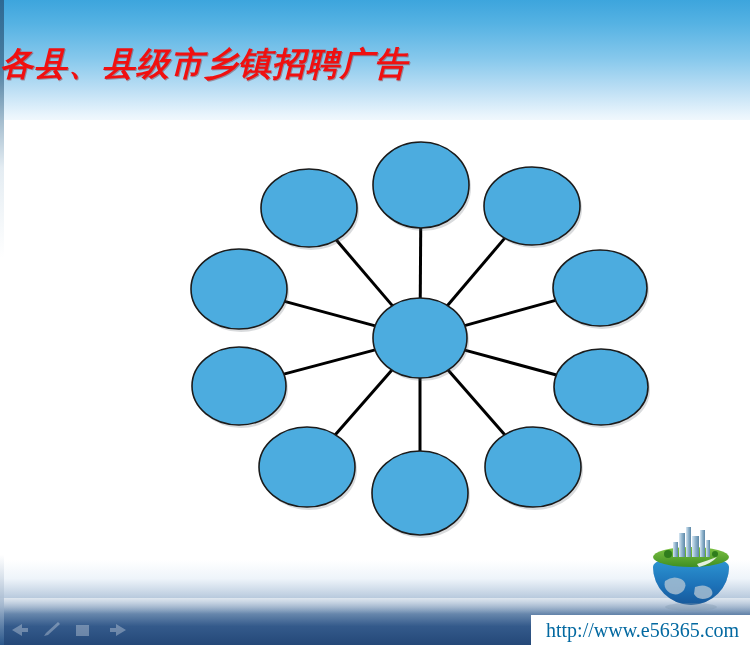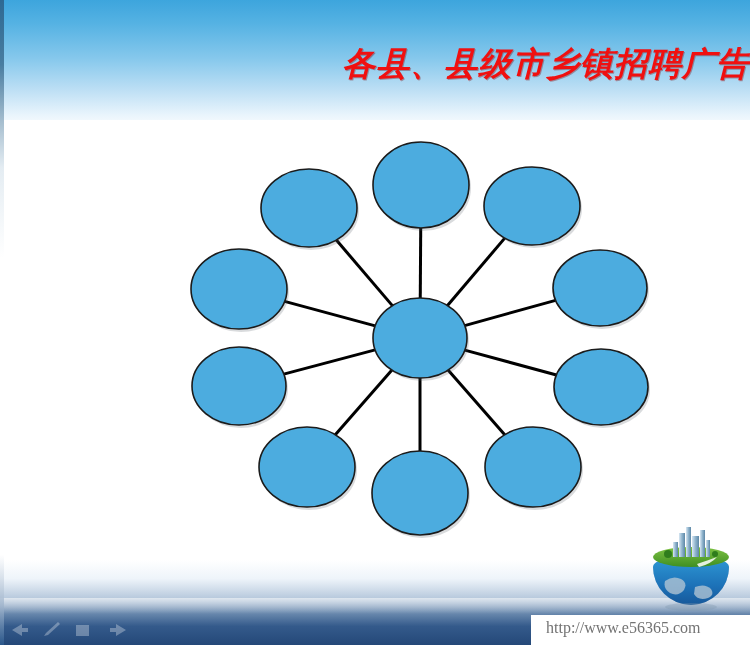"各县、县级市乡镇招聘广告" .title { text-align: right -> left }
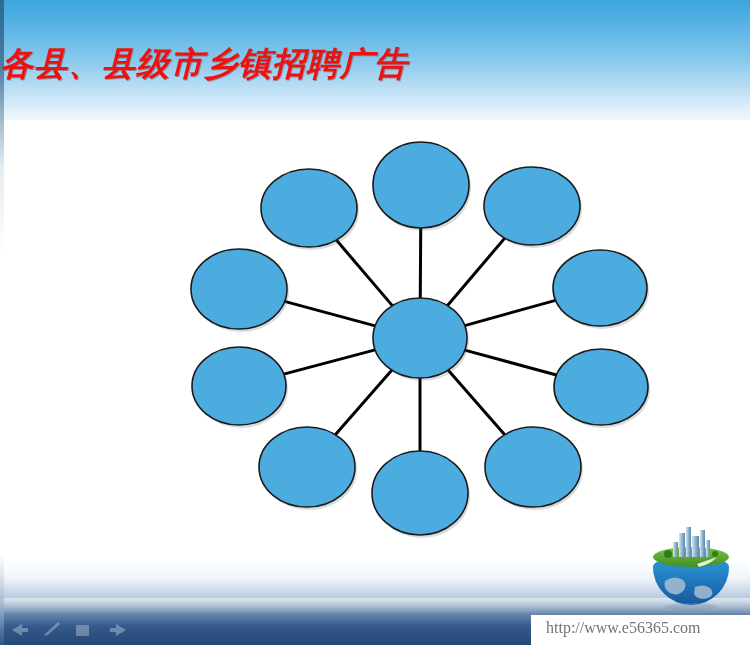"http://www.e56365.com" .url-text { color: #737373 -> #0369a1; font-size: 16px -> 20px }
